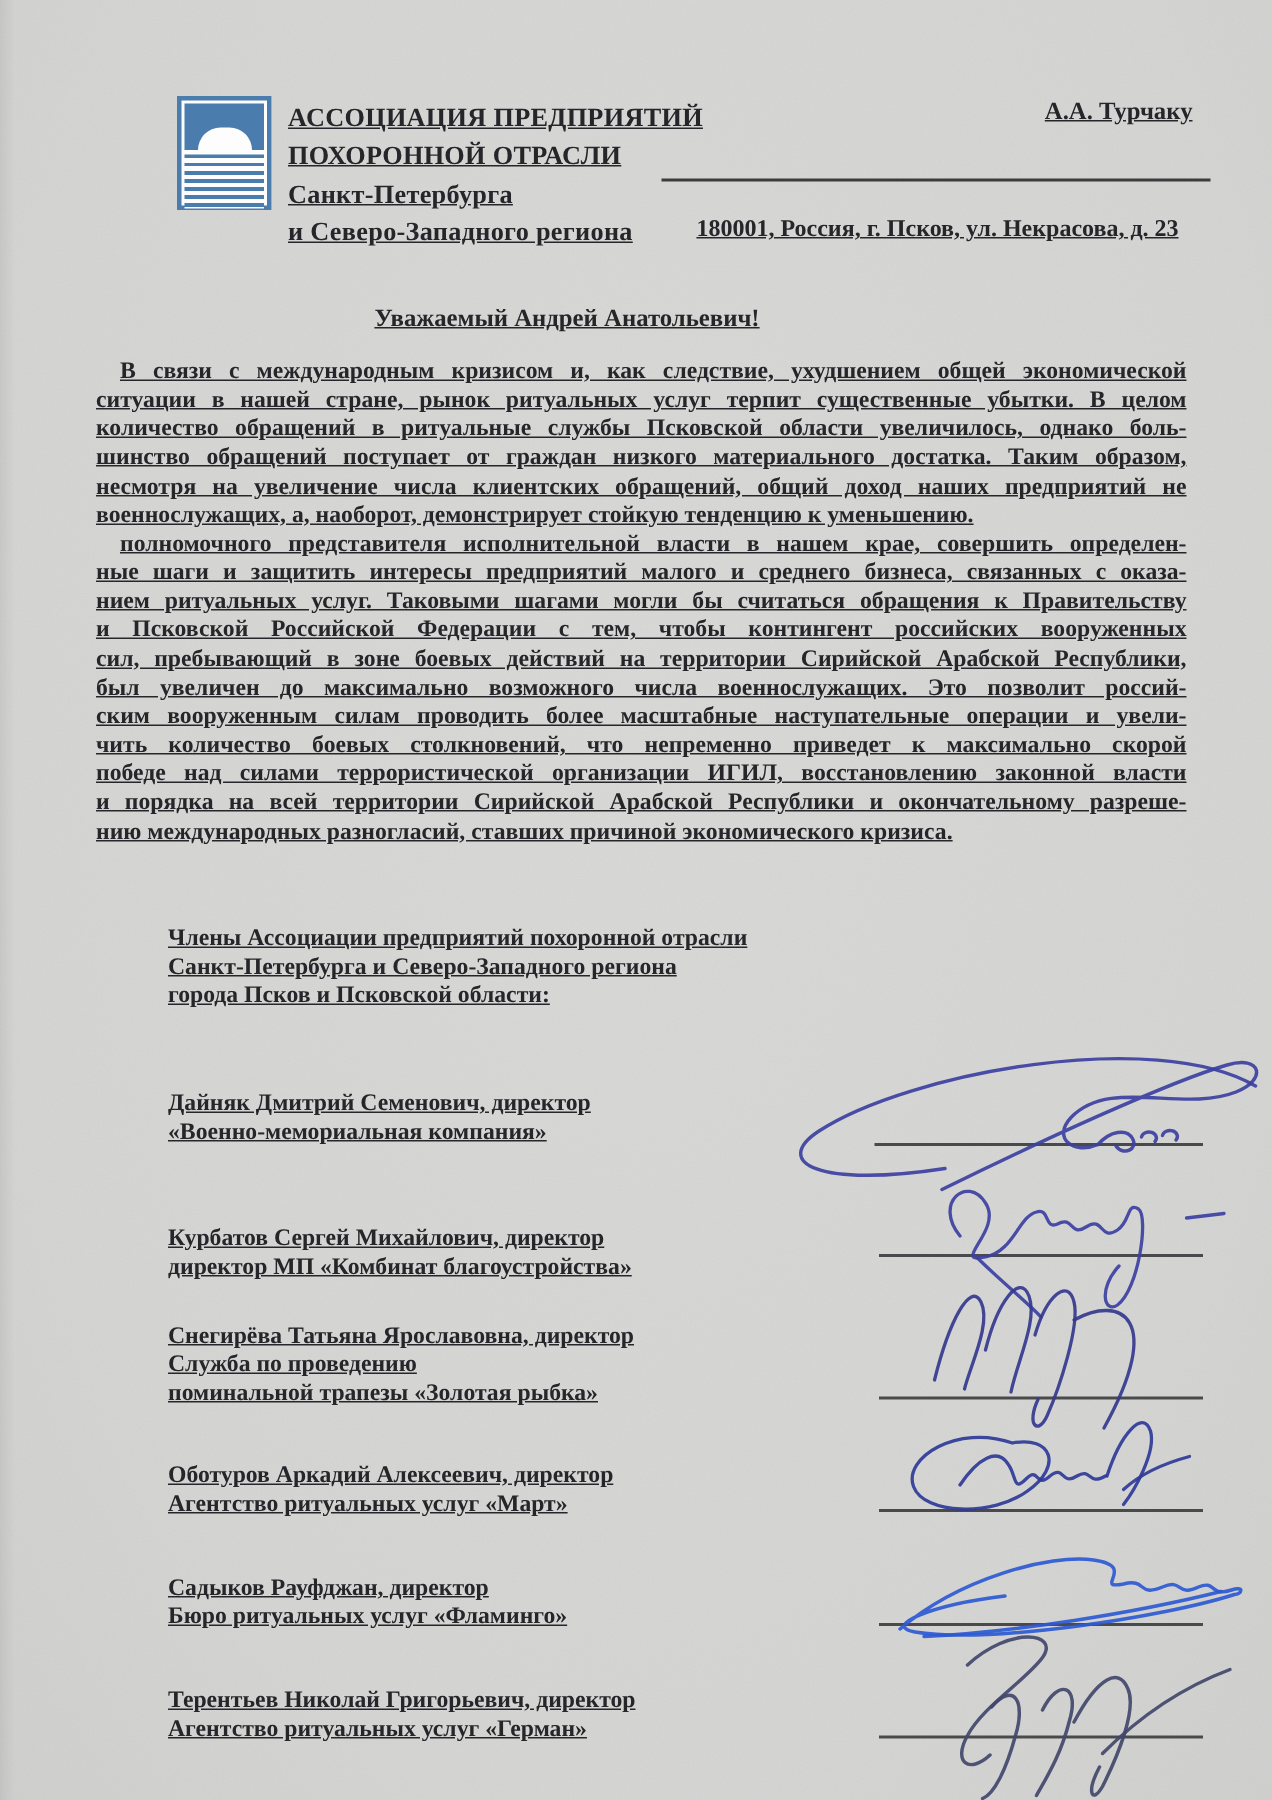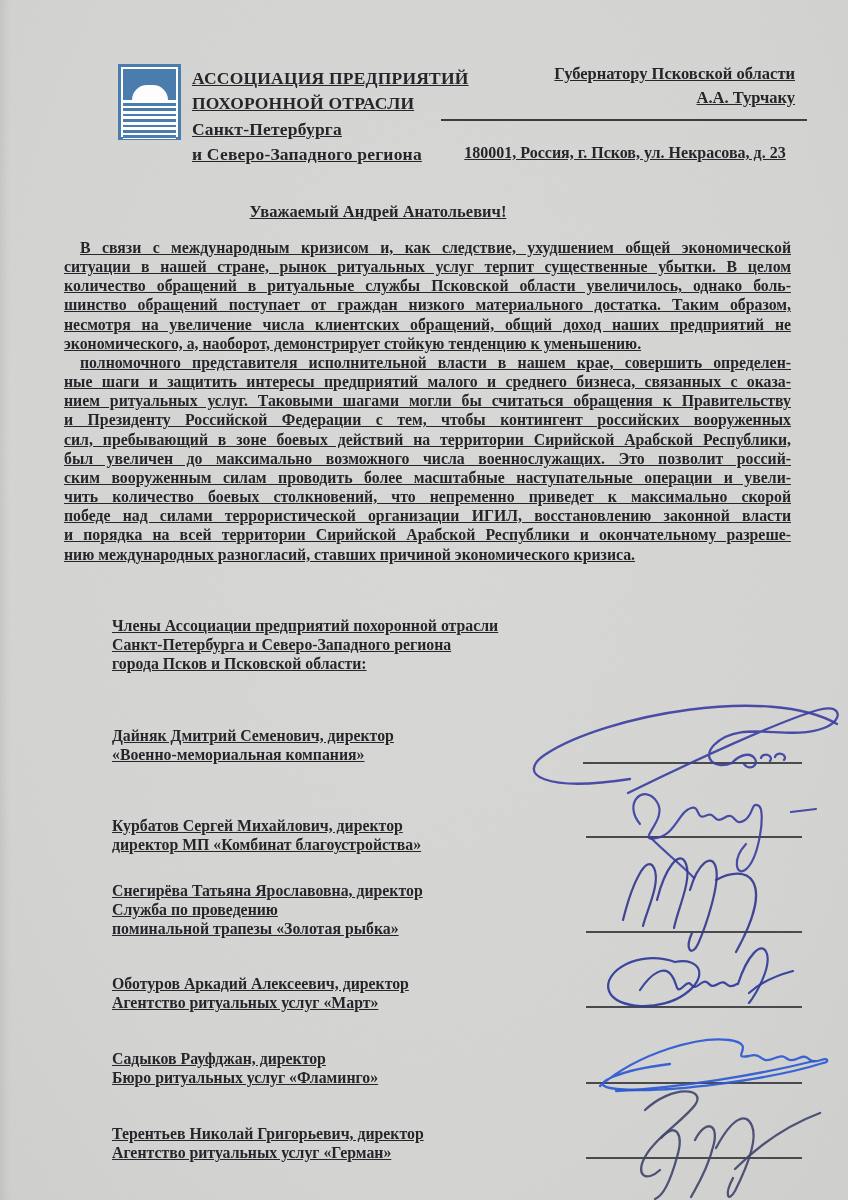"Губернатору Псковской области" div { html: <div>Губернатору Псковской области</div> -> none }
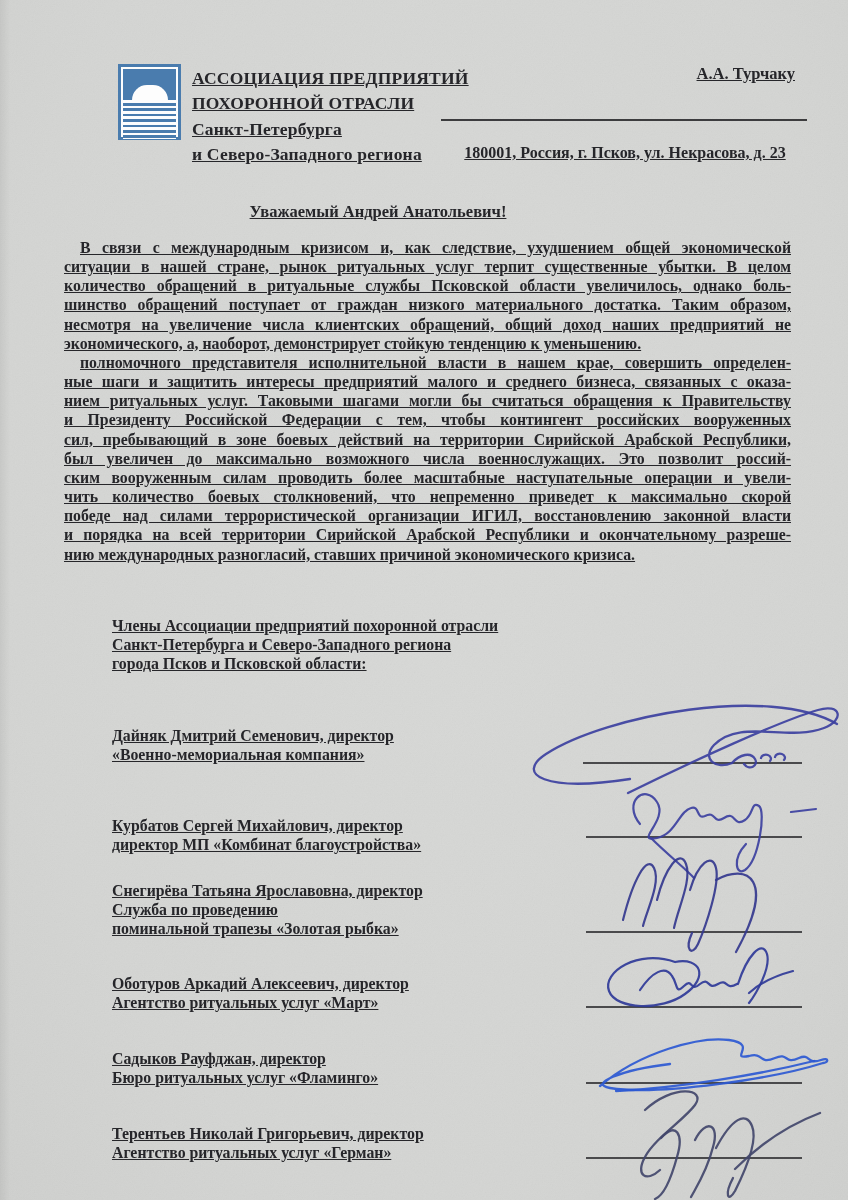"экономического, а, наоборот," div.bline { text: экономического -> военнослужащих }
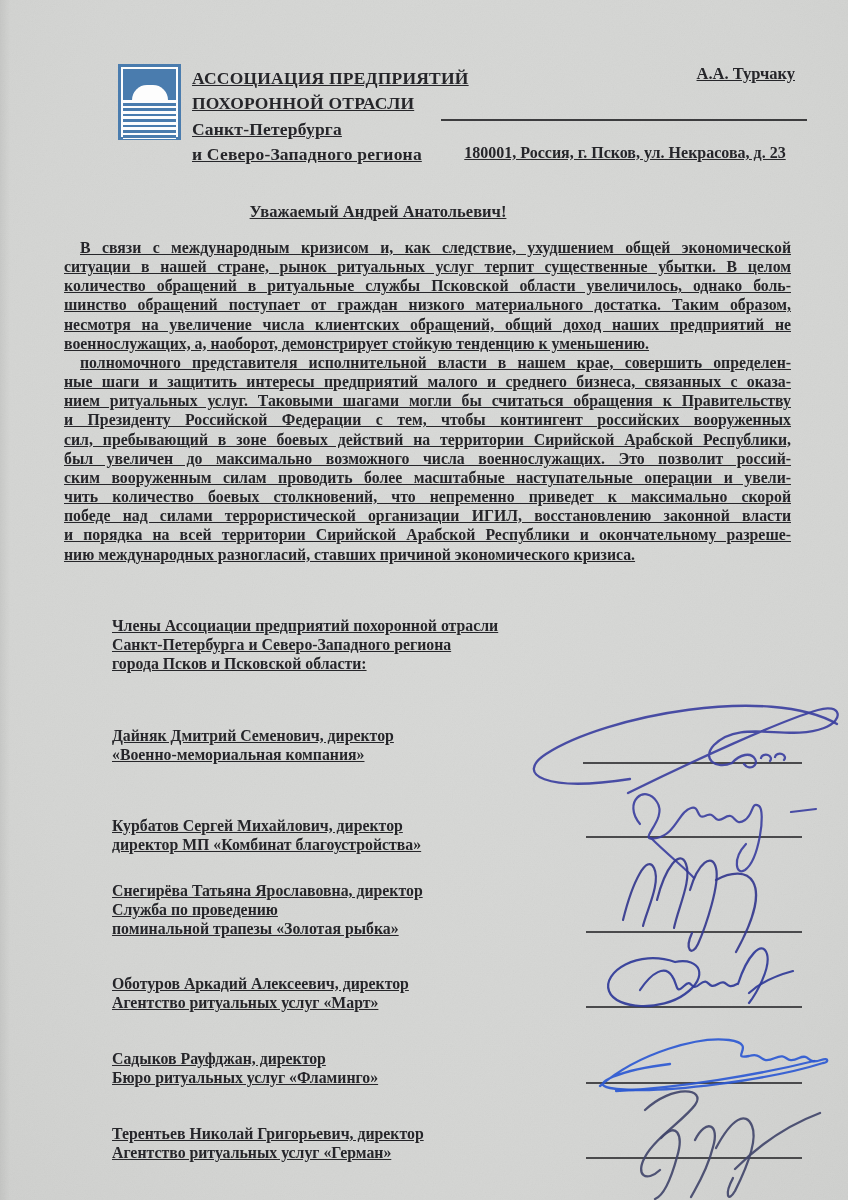"и Президенту Российской Федерации с" div.bline { text: Президенту -> Псковской }
